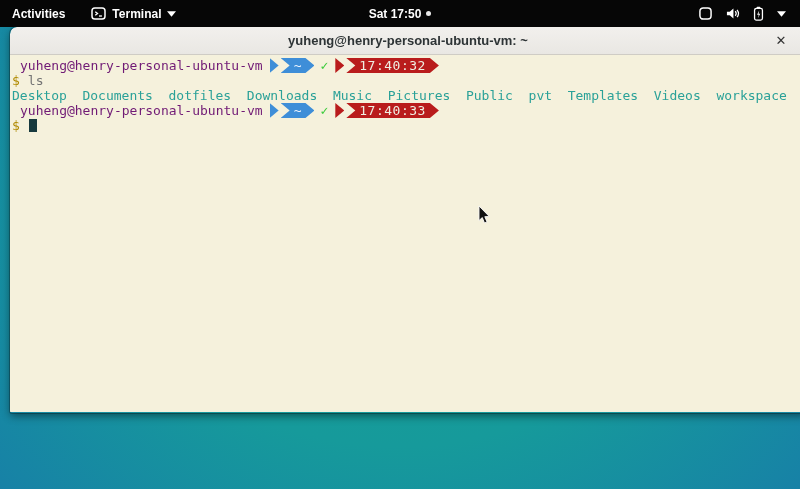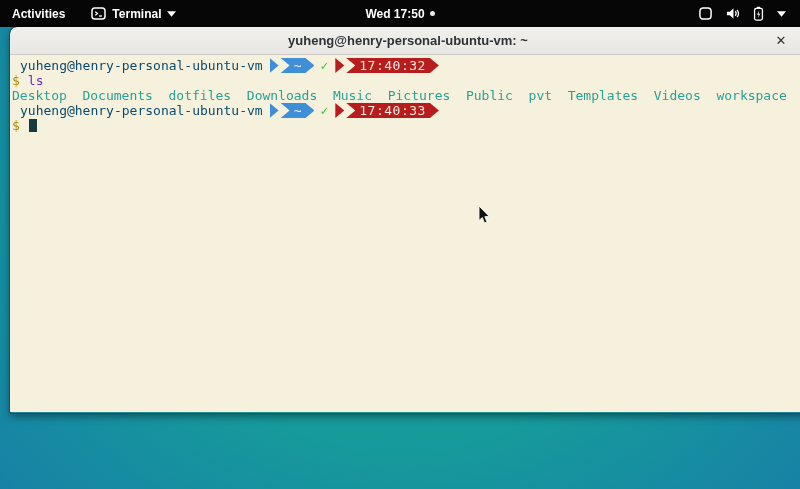"Wed 17:50" span { text: Wed -> Sat }
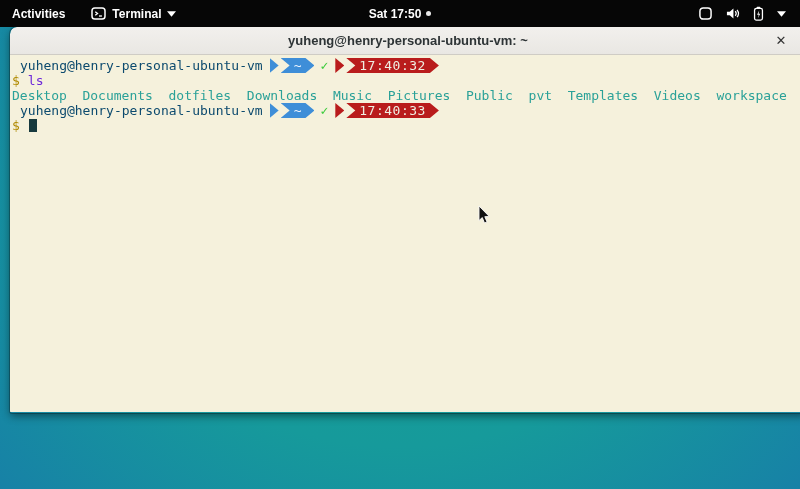"yuheng@henry-personal-ubuntu-vm" .u-text { color: #0c4a6e -> #701a75 }
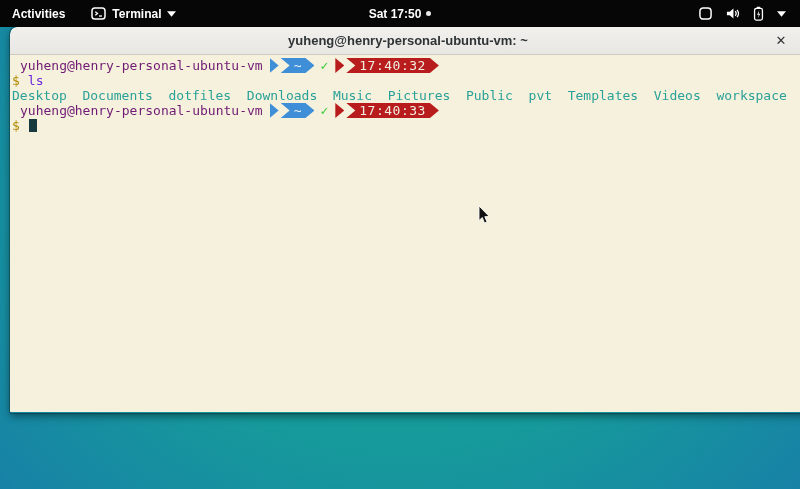"ls" .cmd { color: #6d28d9 -> #737373 }
